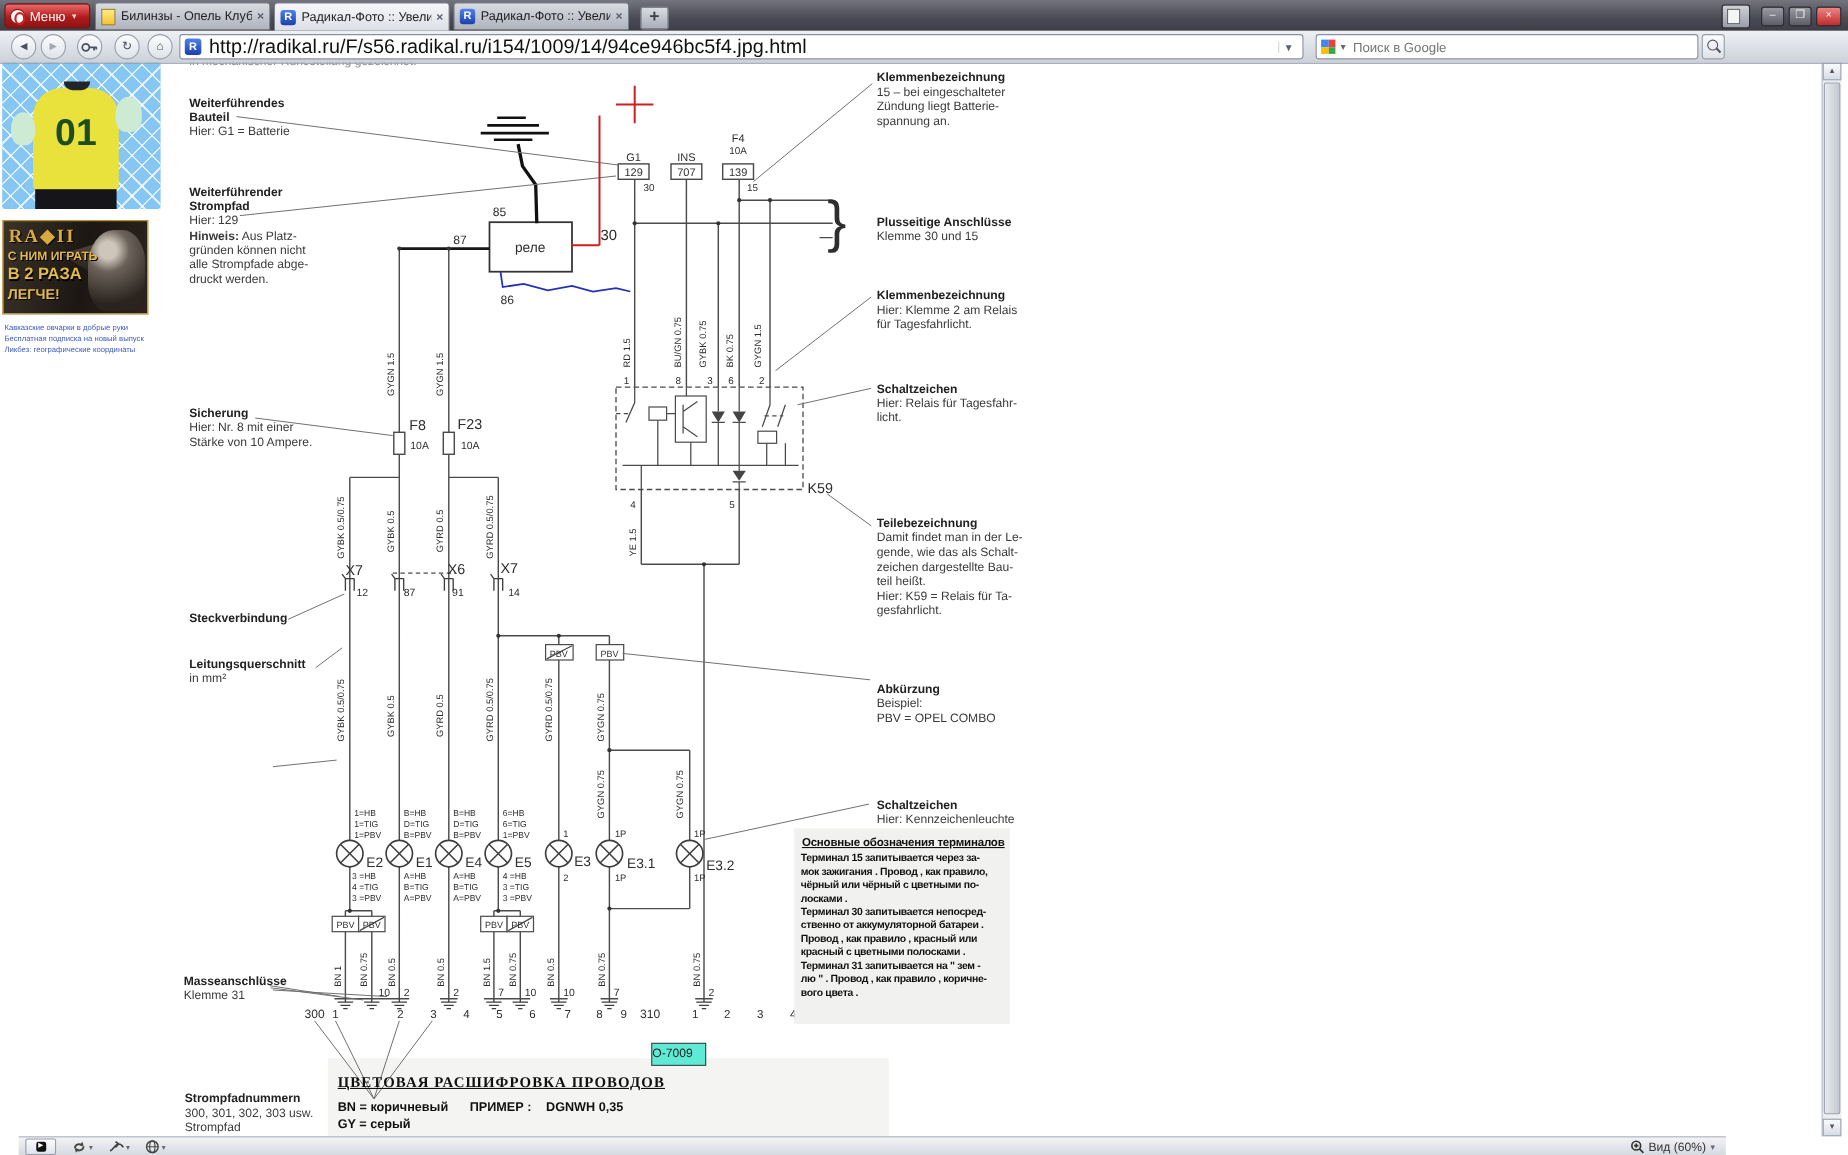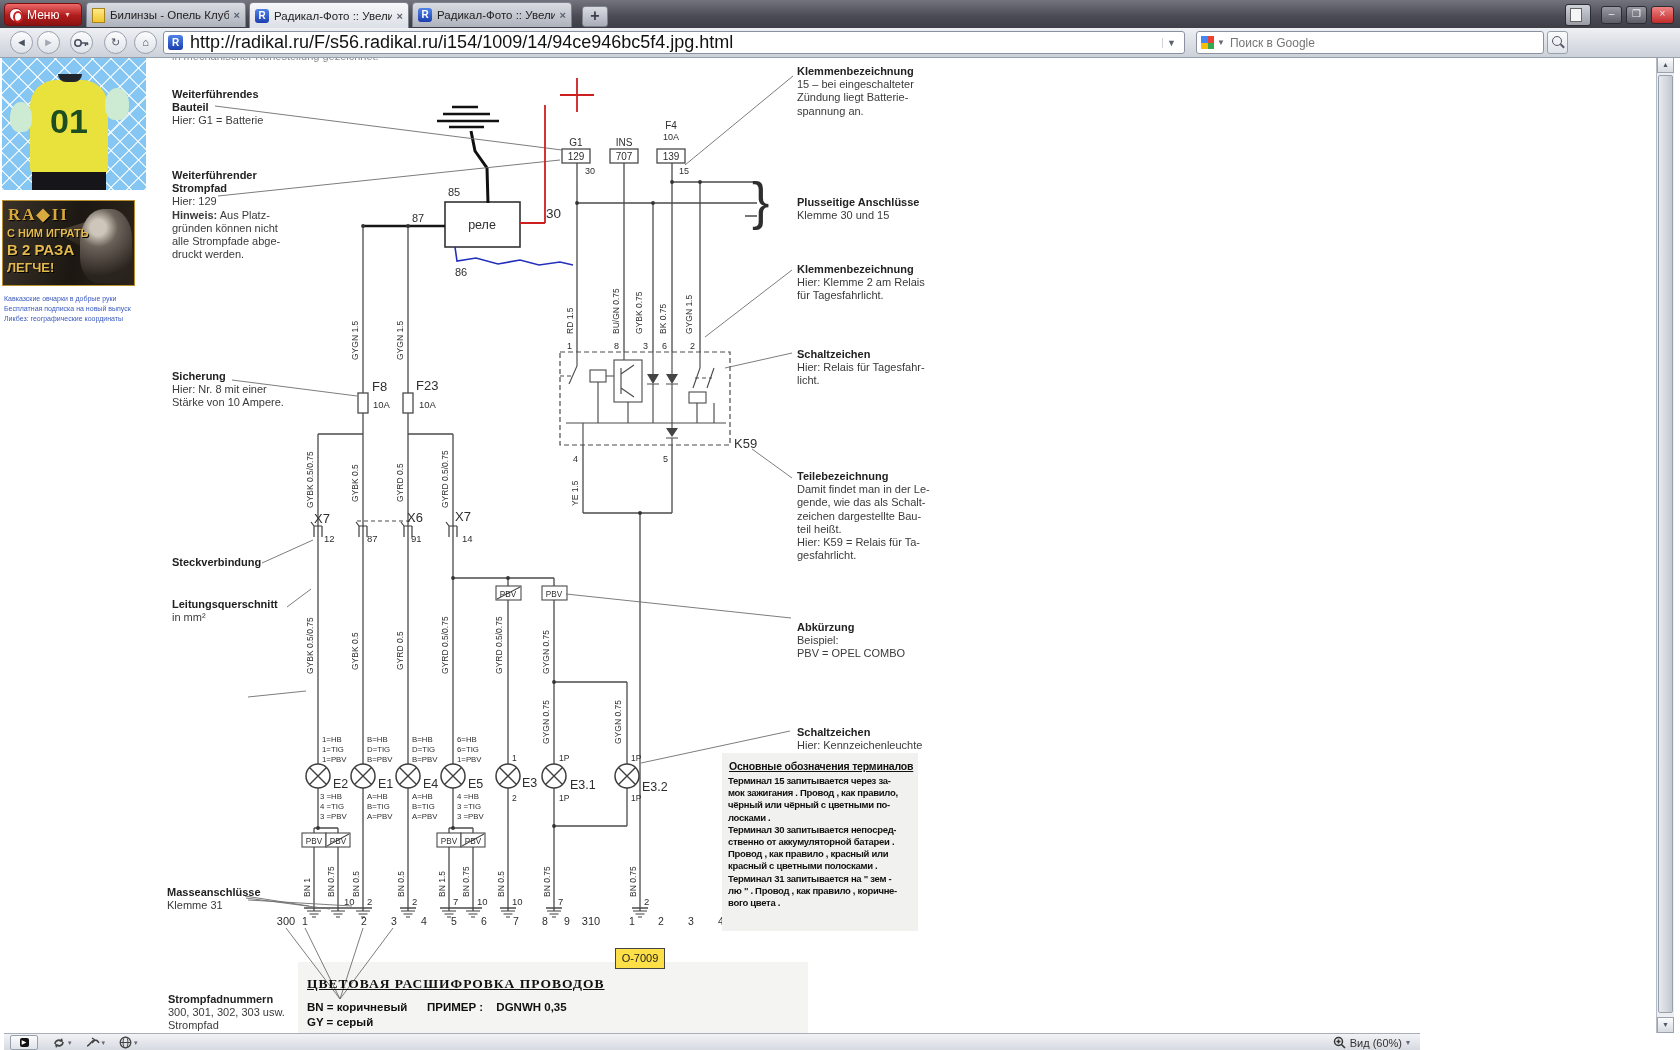"O-7009" #frame-label { background: #fde047 -> #5eead4; margin-left: 23px -> none; text-align: center -> left }
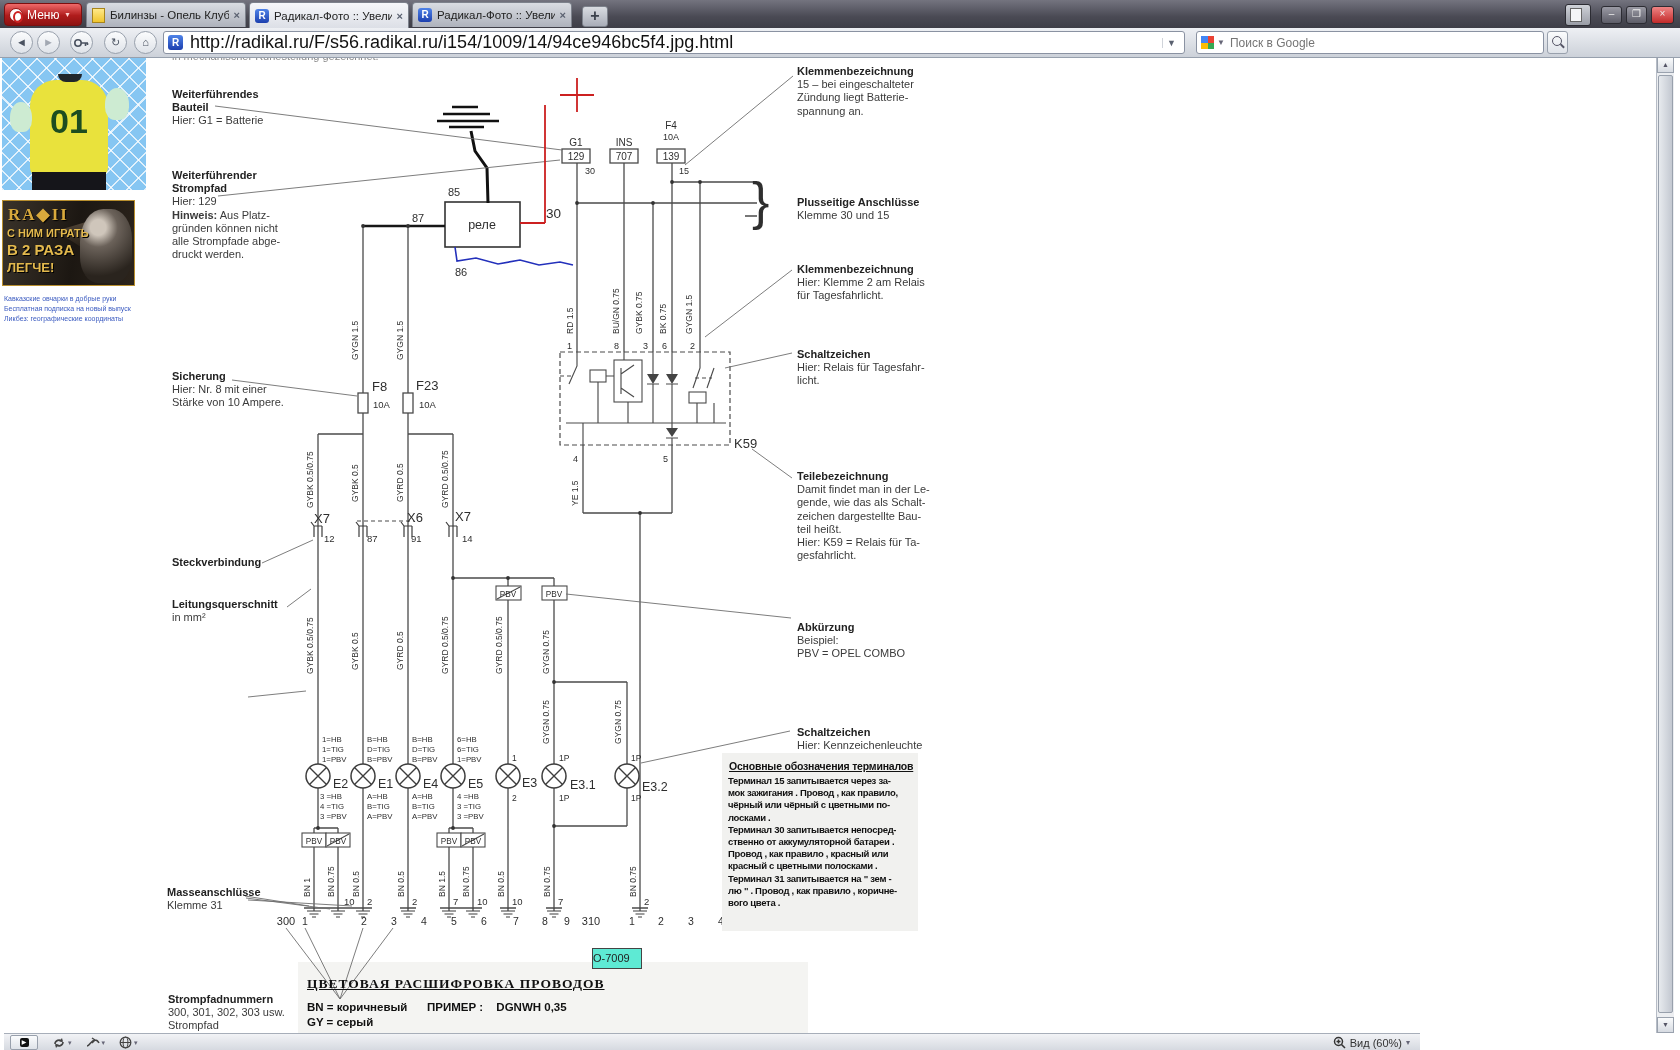"Вид (60%)" #statusbar { left: 4px -> 17px; width: 1416px -> 1552px }
